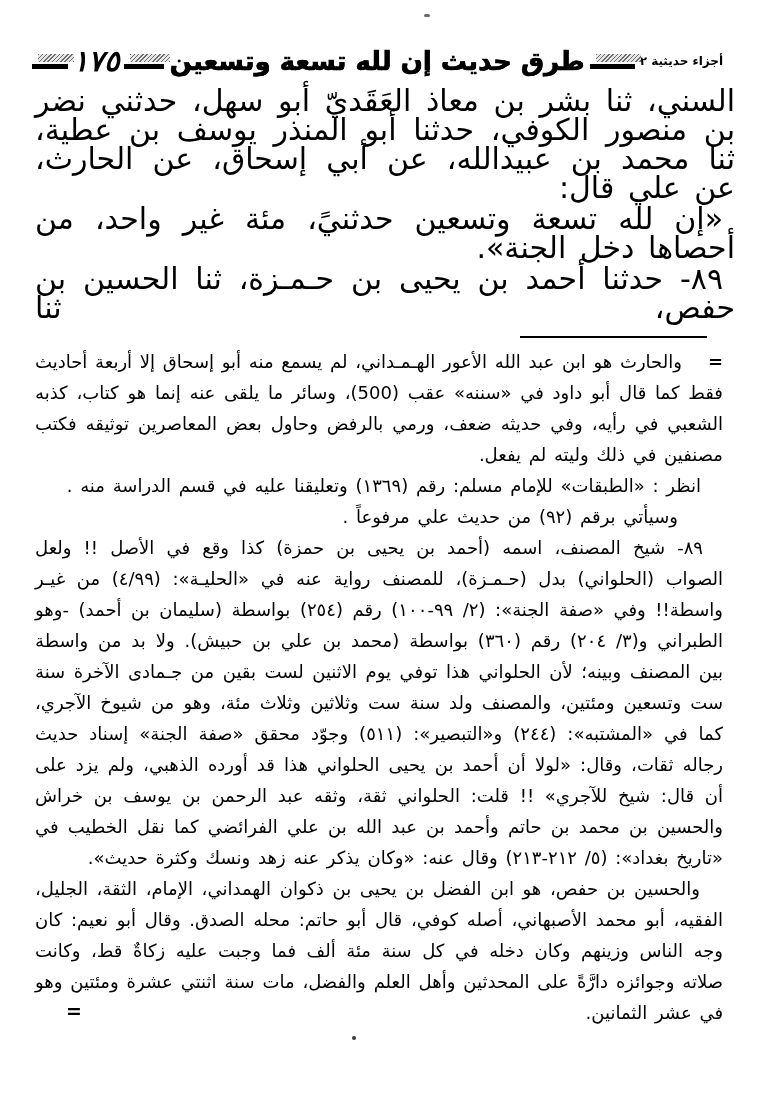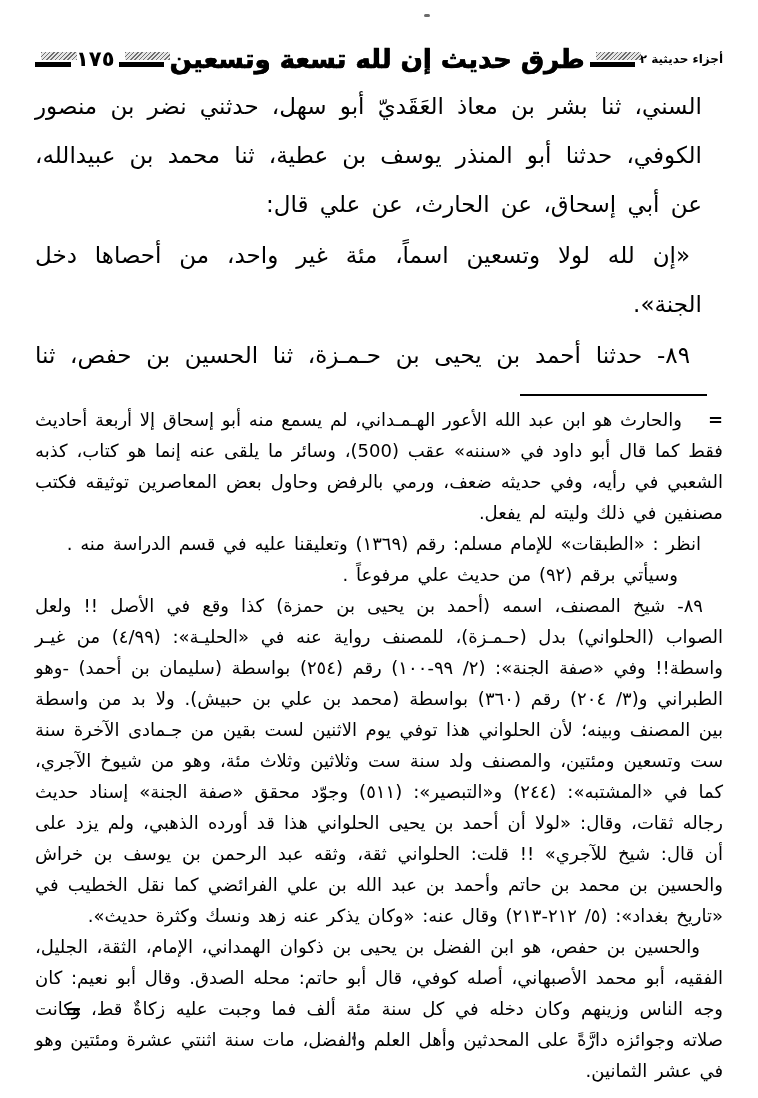"١٧٥" .pnum { font-size: 21px -> 29px; font-style: none -> italic }
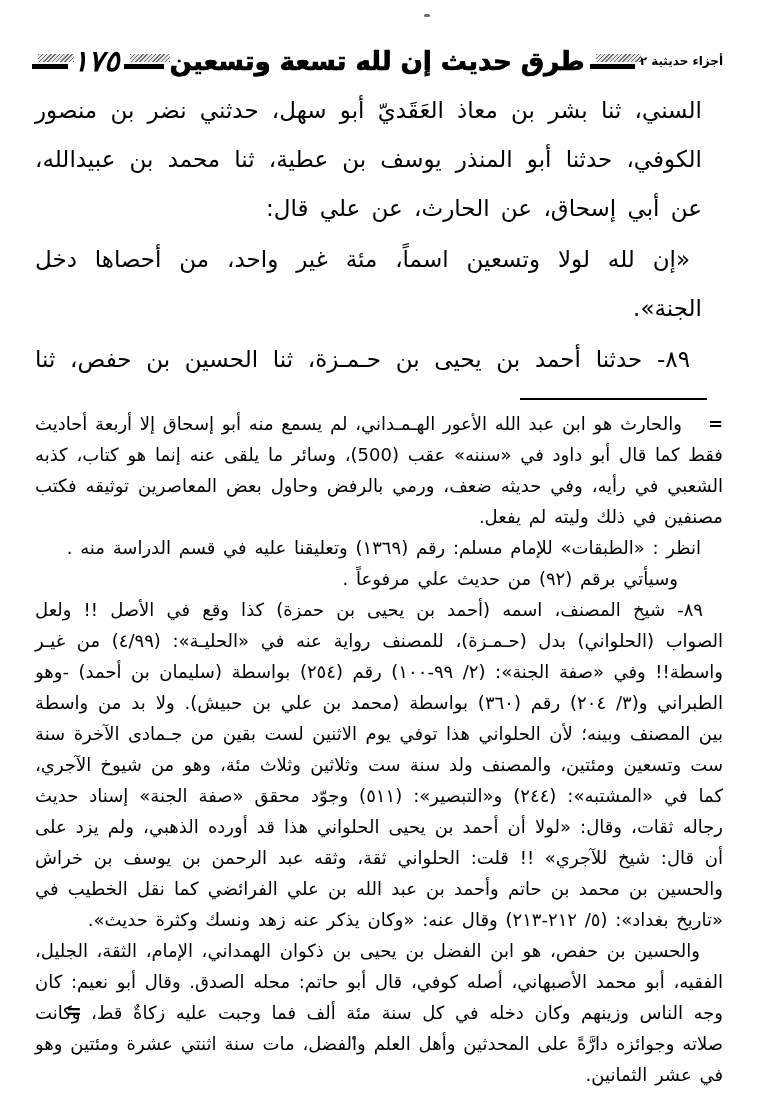"السني، ثنا بشر بن معاذ" .main { font-size: 23px -> 30px; line-height: 49px -> 29px; margin: 8px 56px 0 35px -> 8px 23px 0 35px }
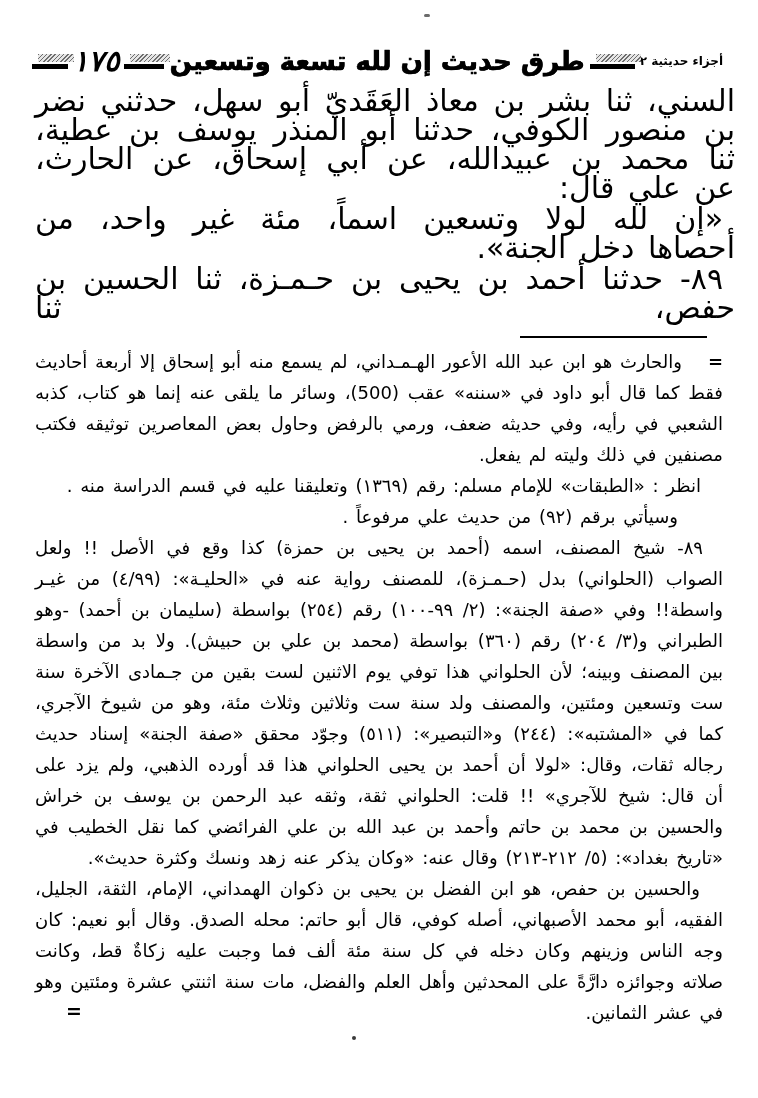"«إن لله لولا وتسعين اسماً،" p.quote { text: لولا وتسعين اسماً -> تسعة وتسعين حدثنيً }
